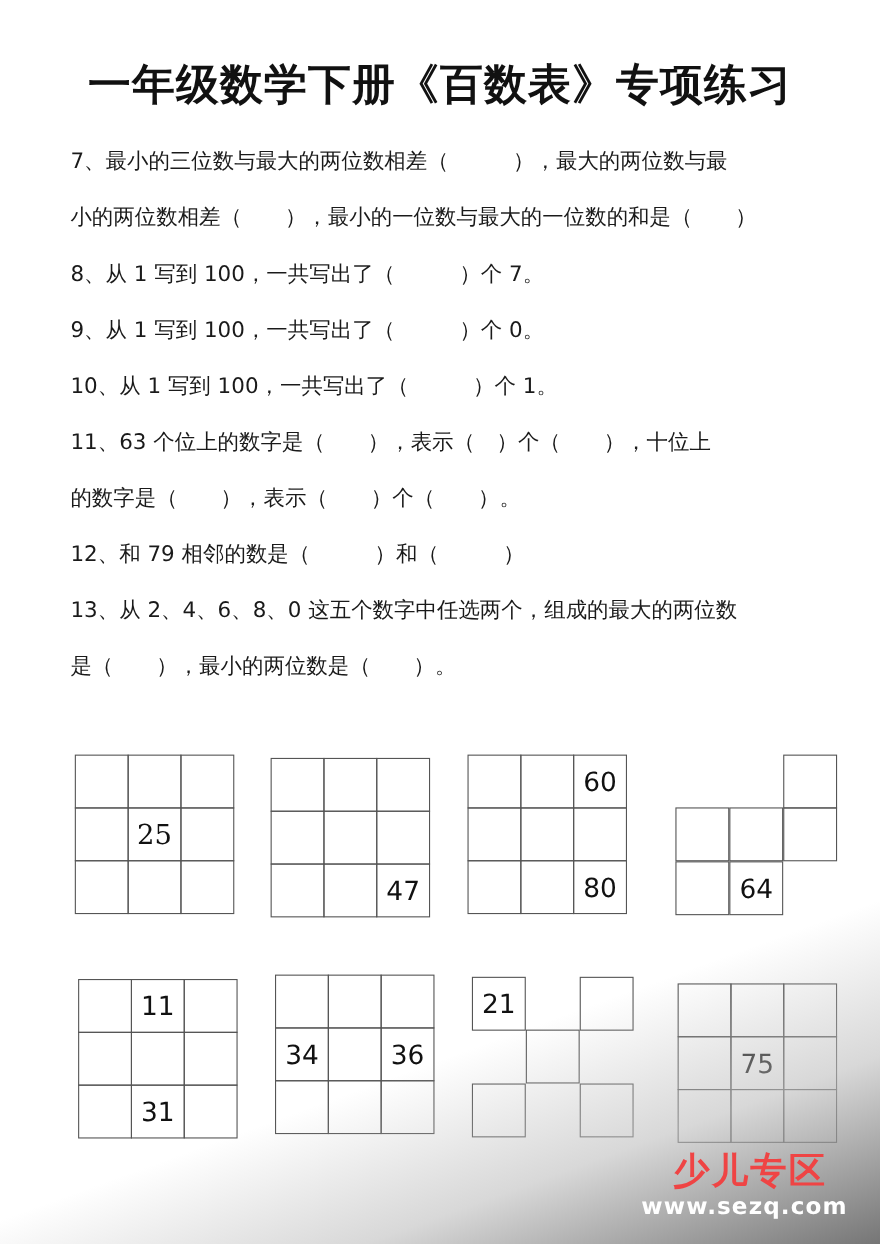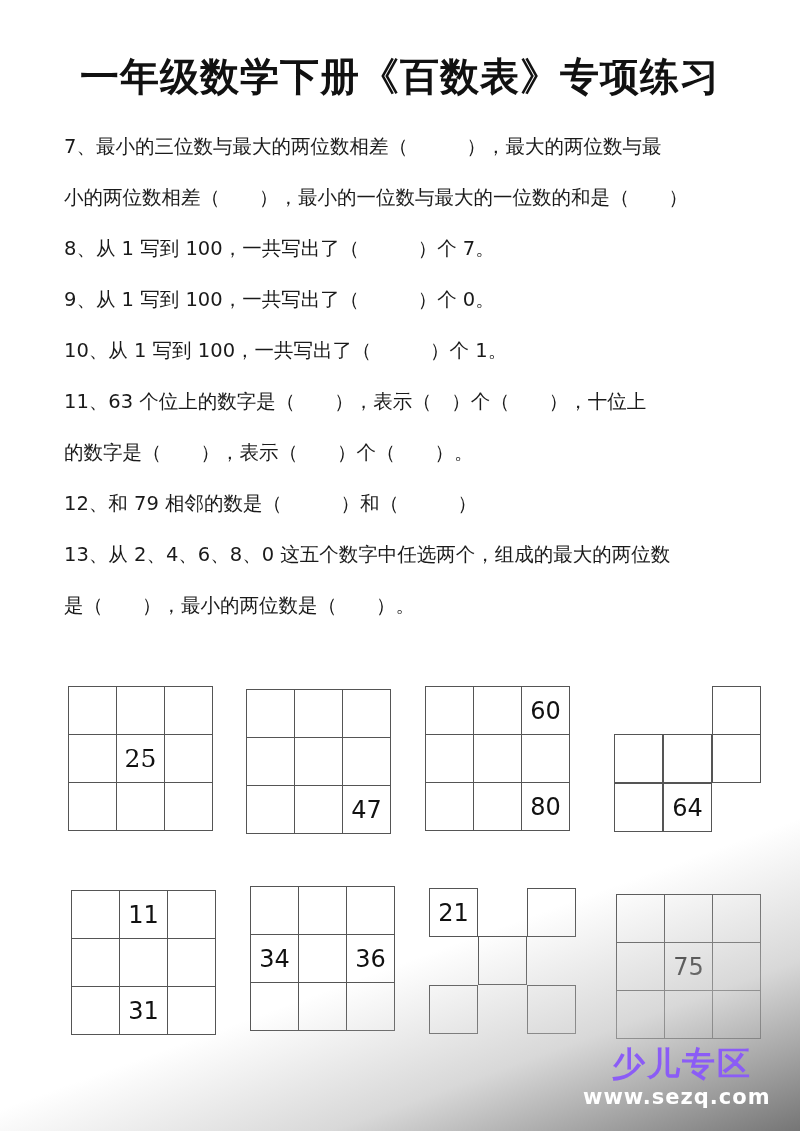"少儿专区" .wm1 { color: #8b5cf6 -> #ef4444 }
